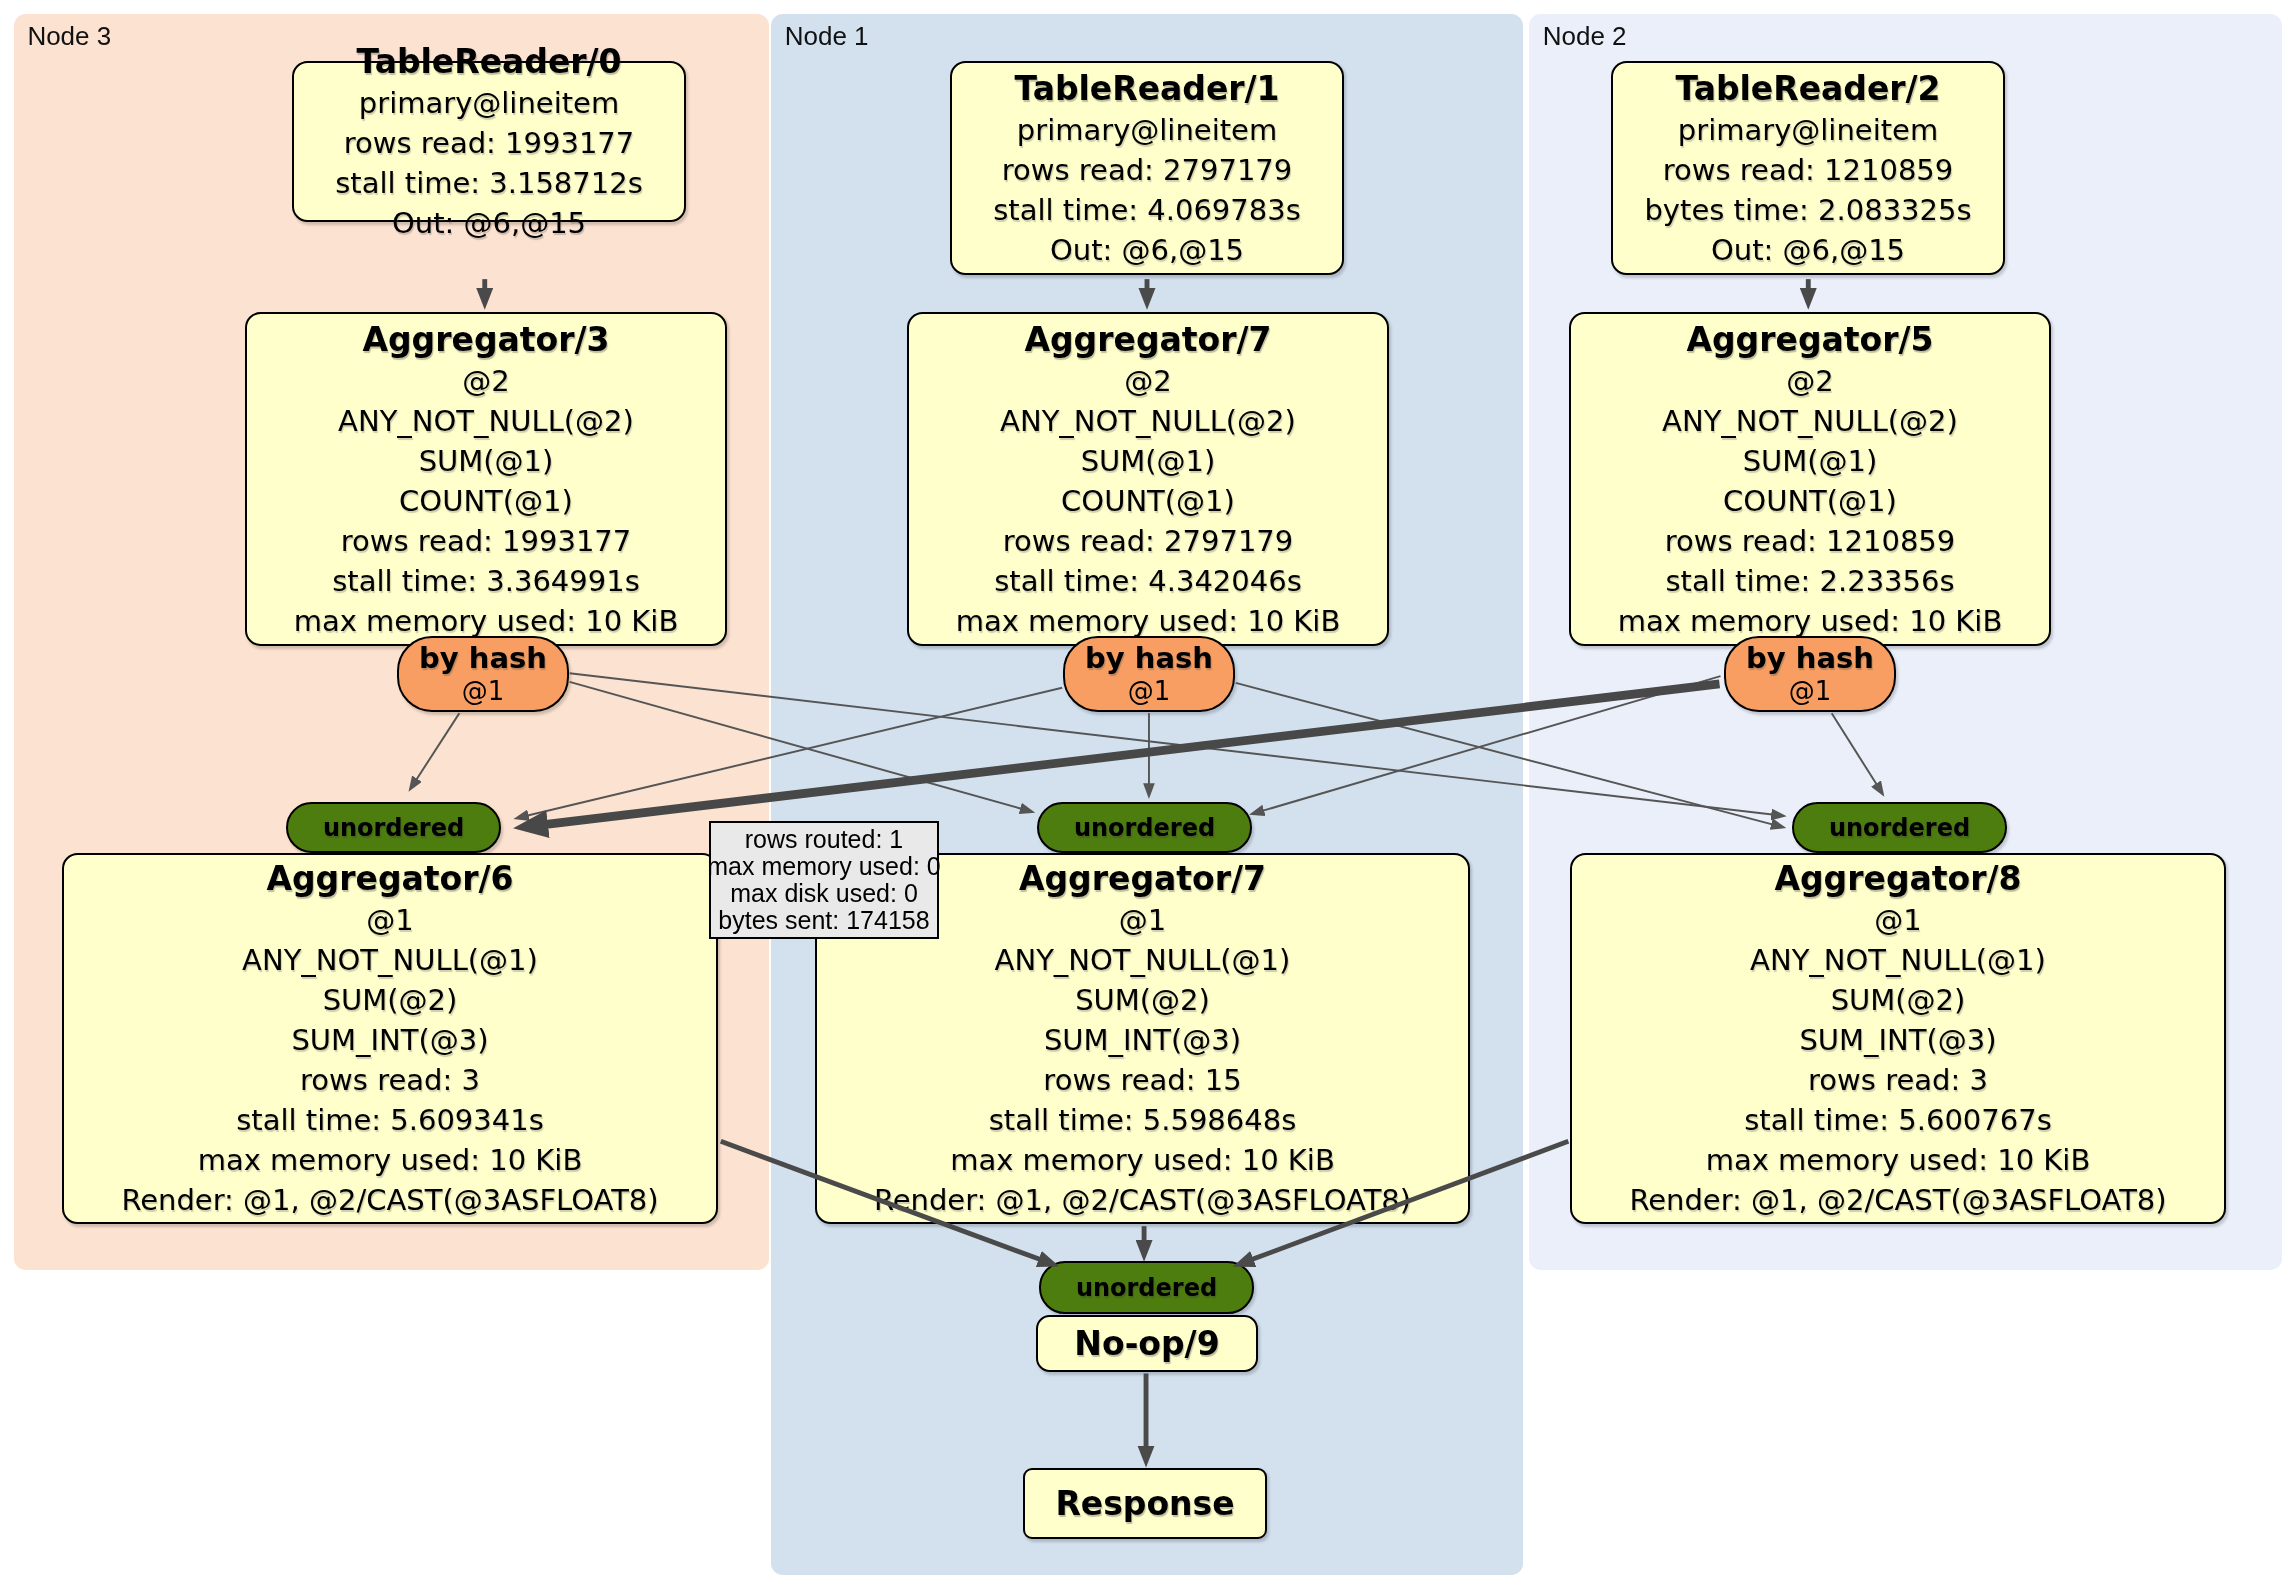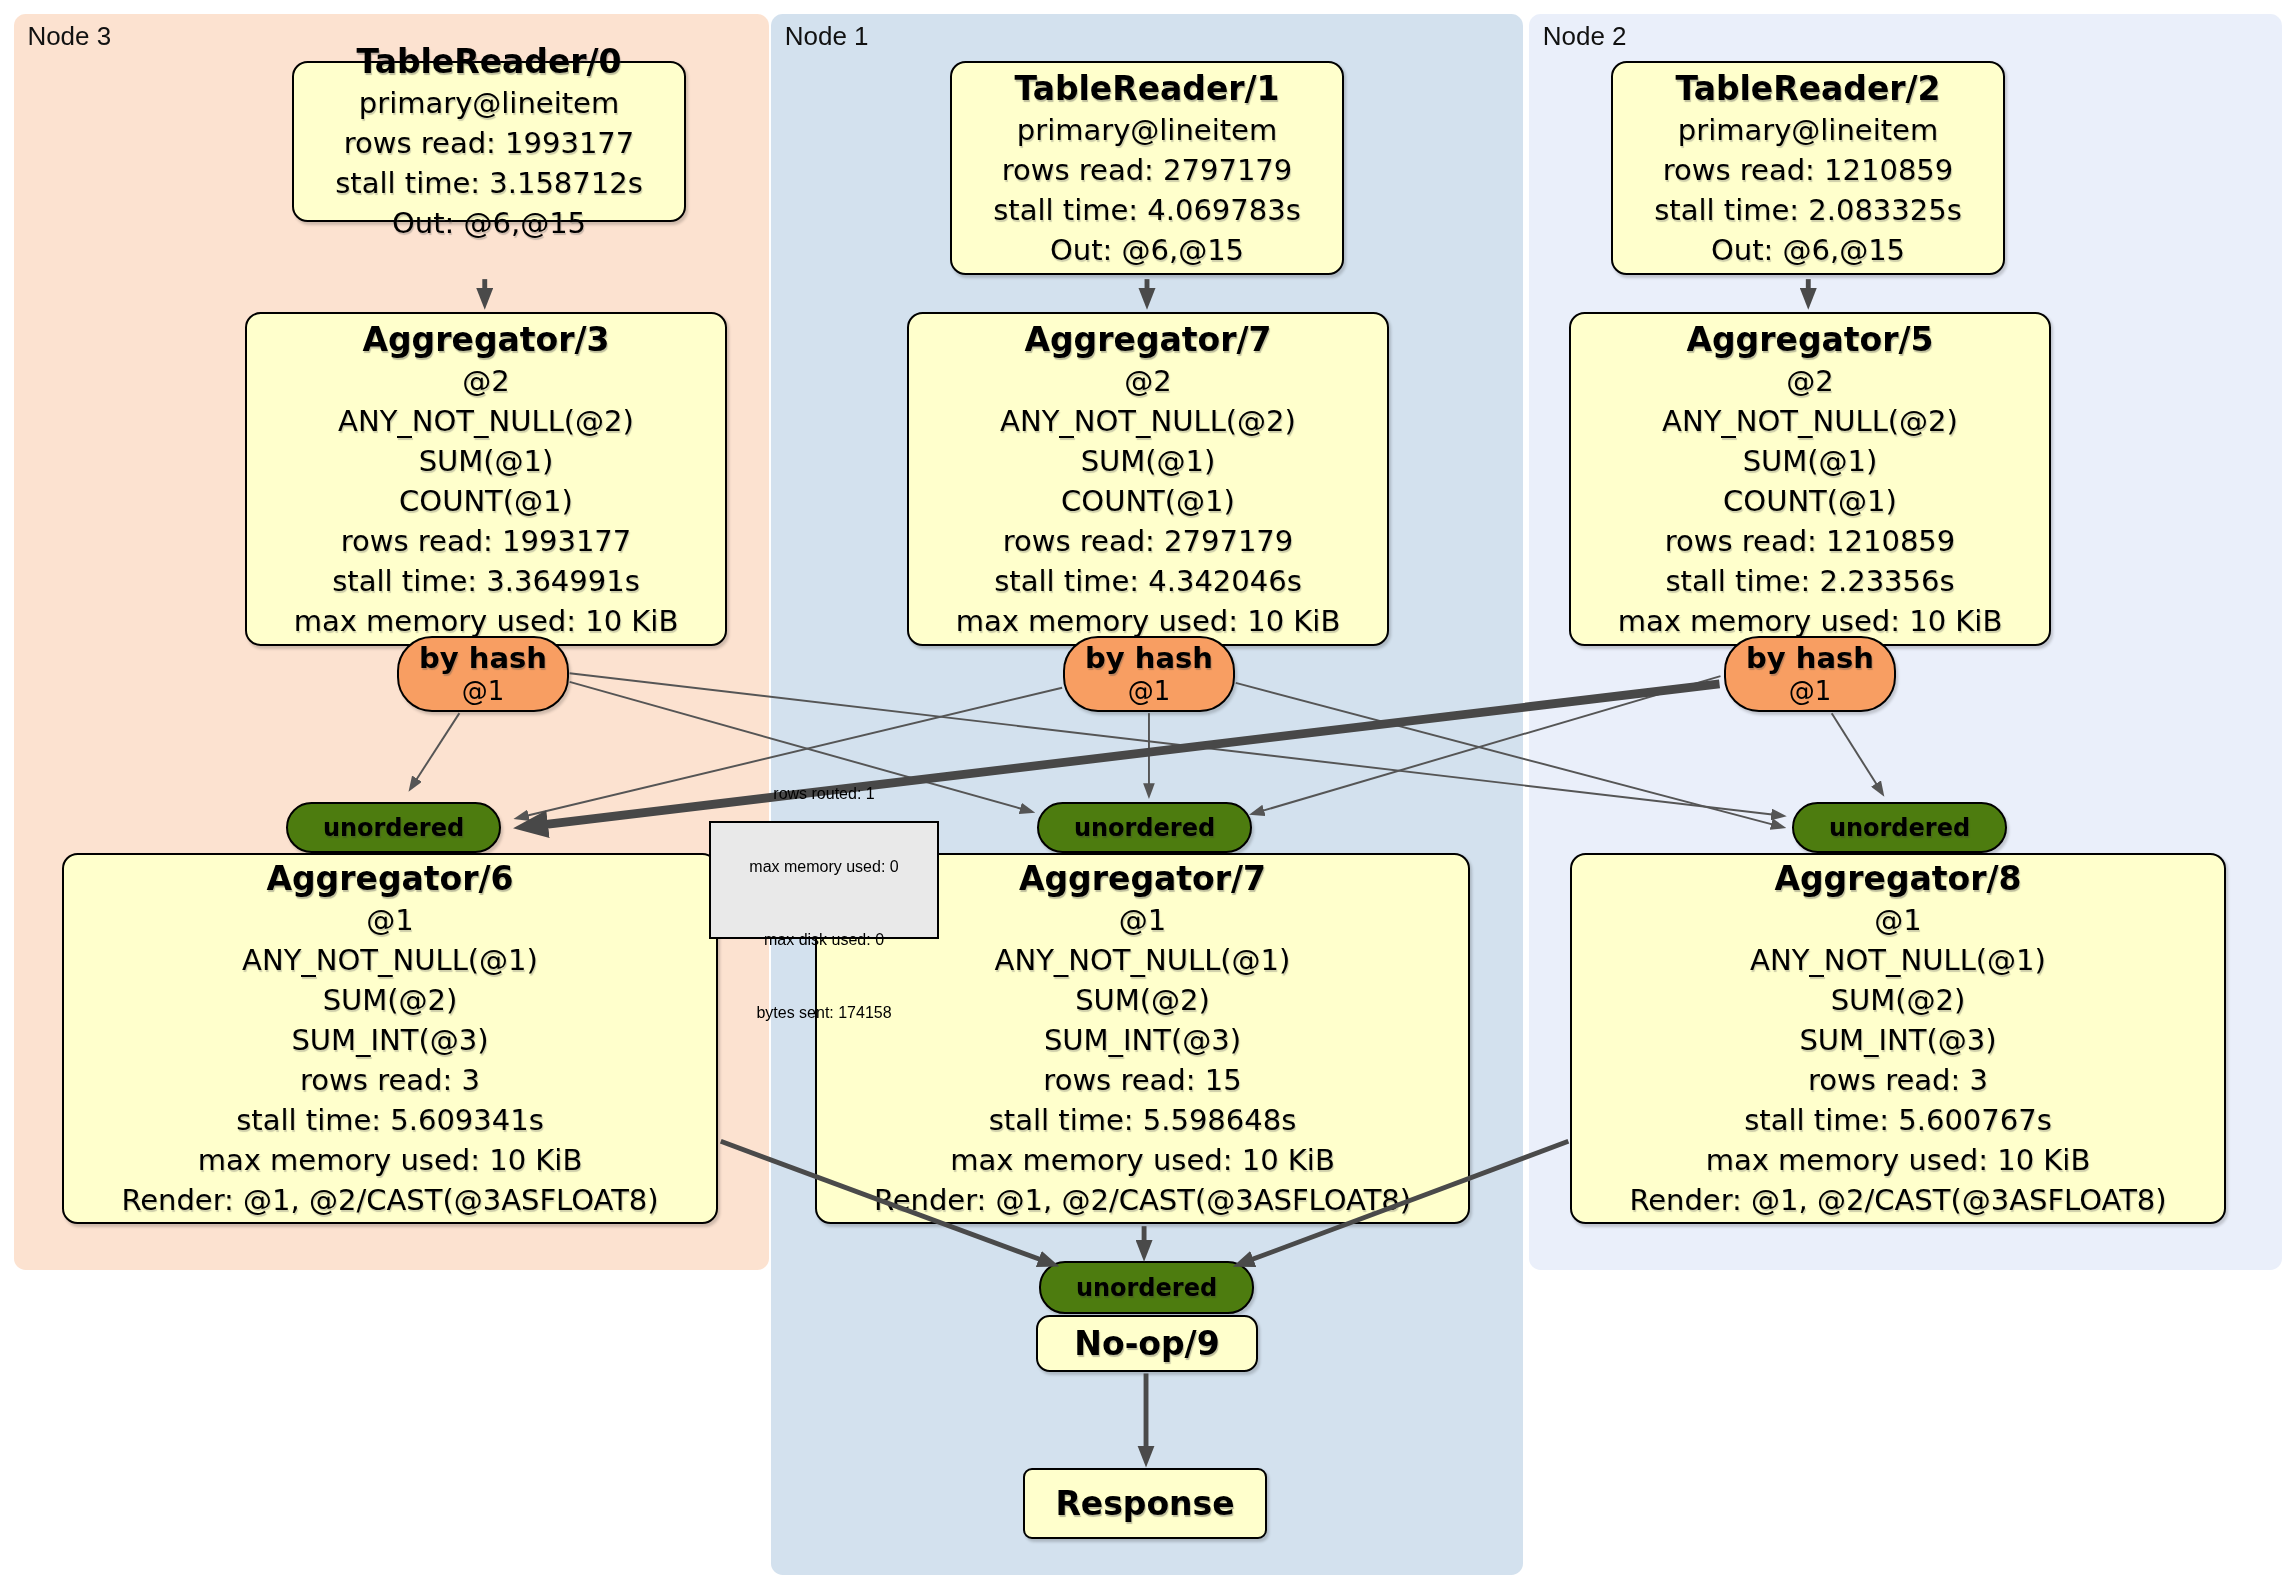"stall time: 2.083325s" div.ln { text: stall -> bytes }
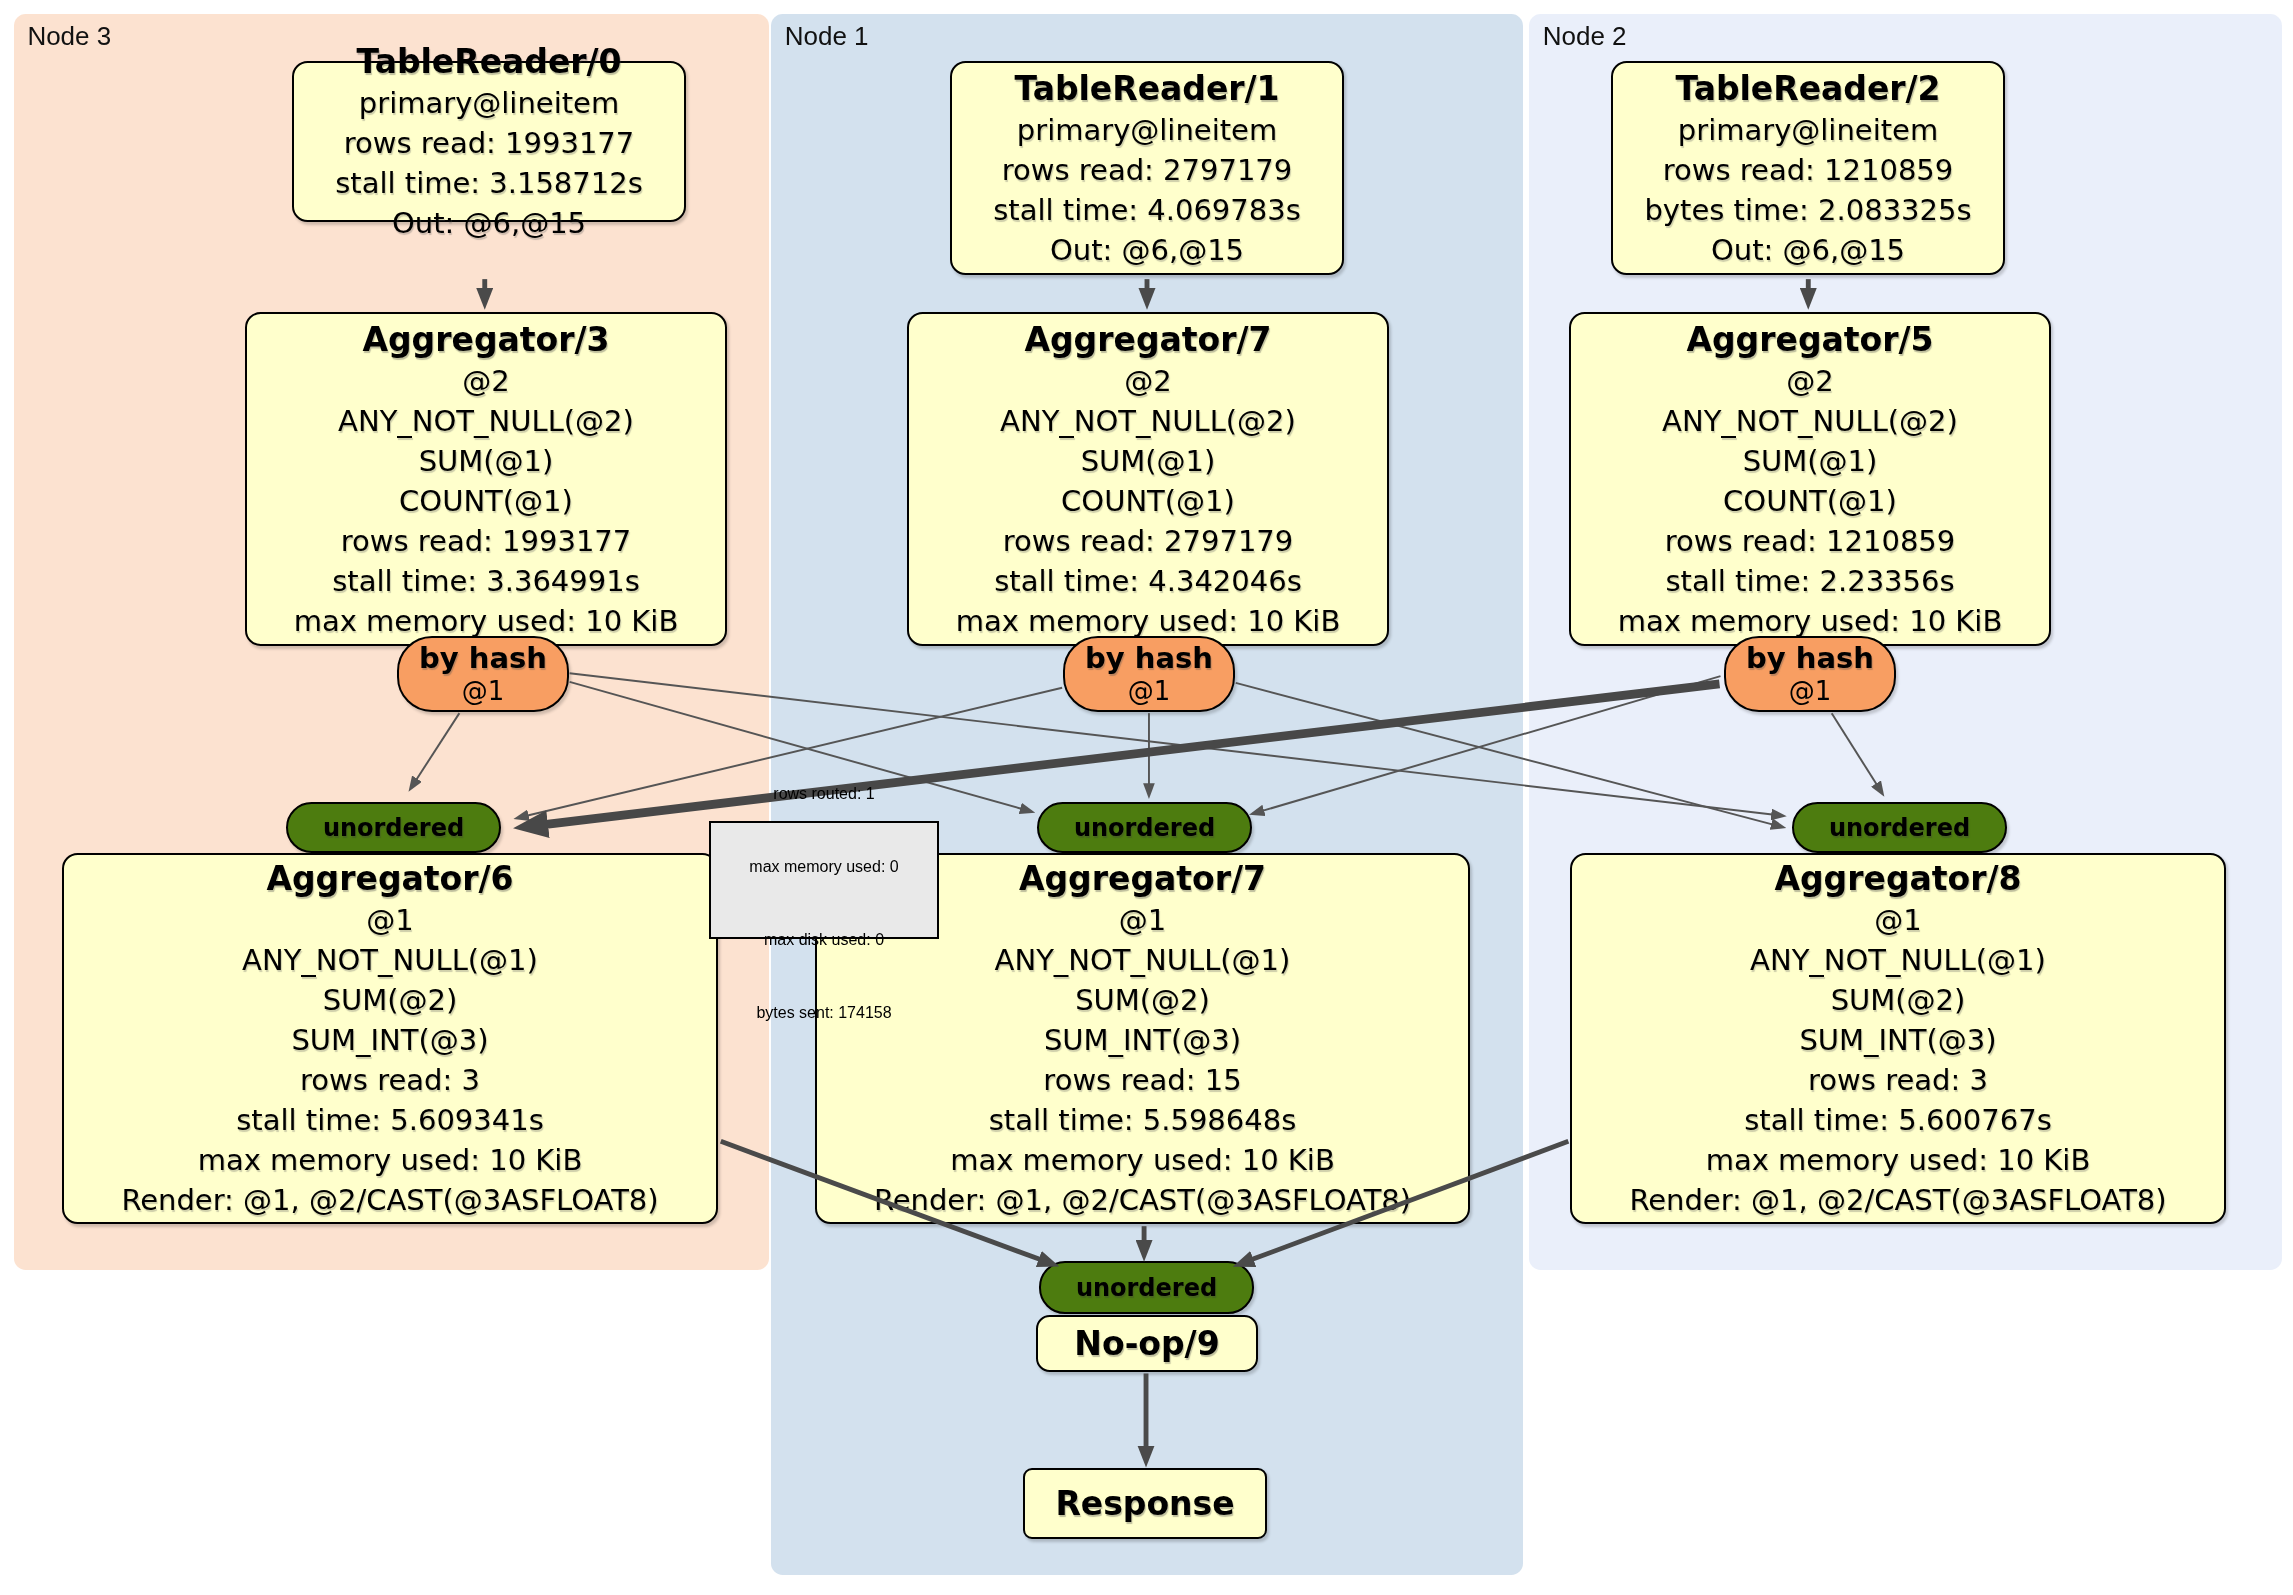"rows routed: 1" .tooltip .tl { font-size: 16px -> 25px; margin-top: 46px -> none }
